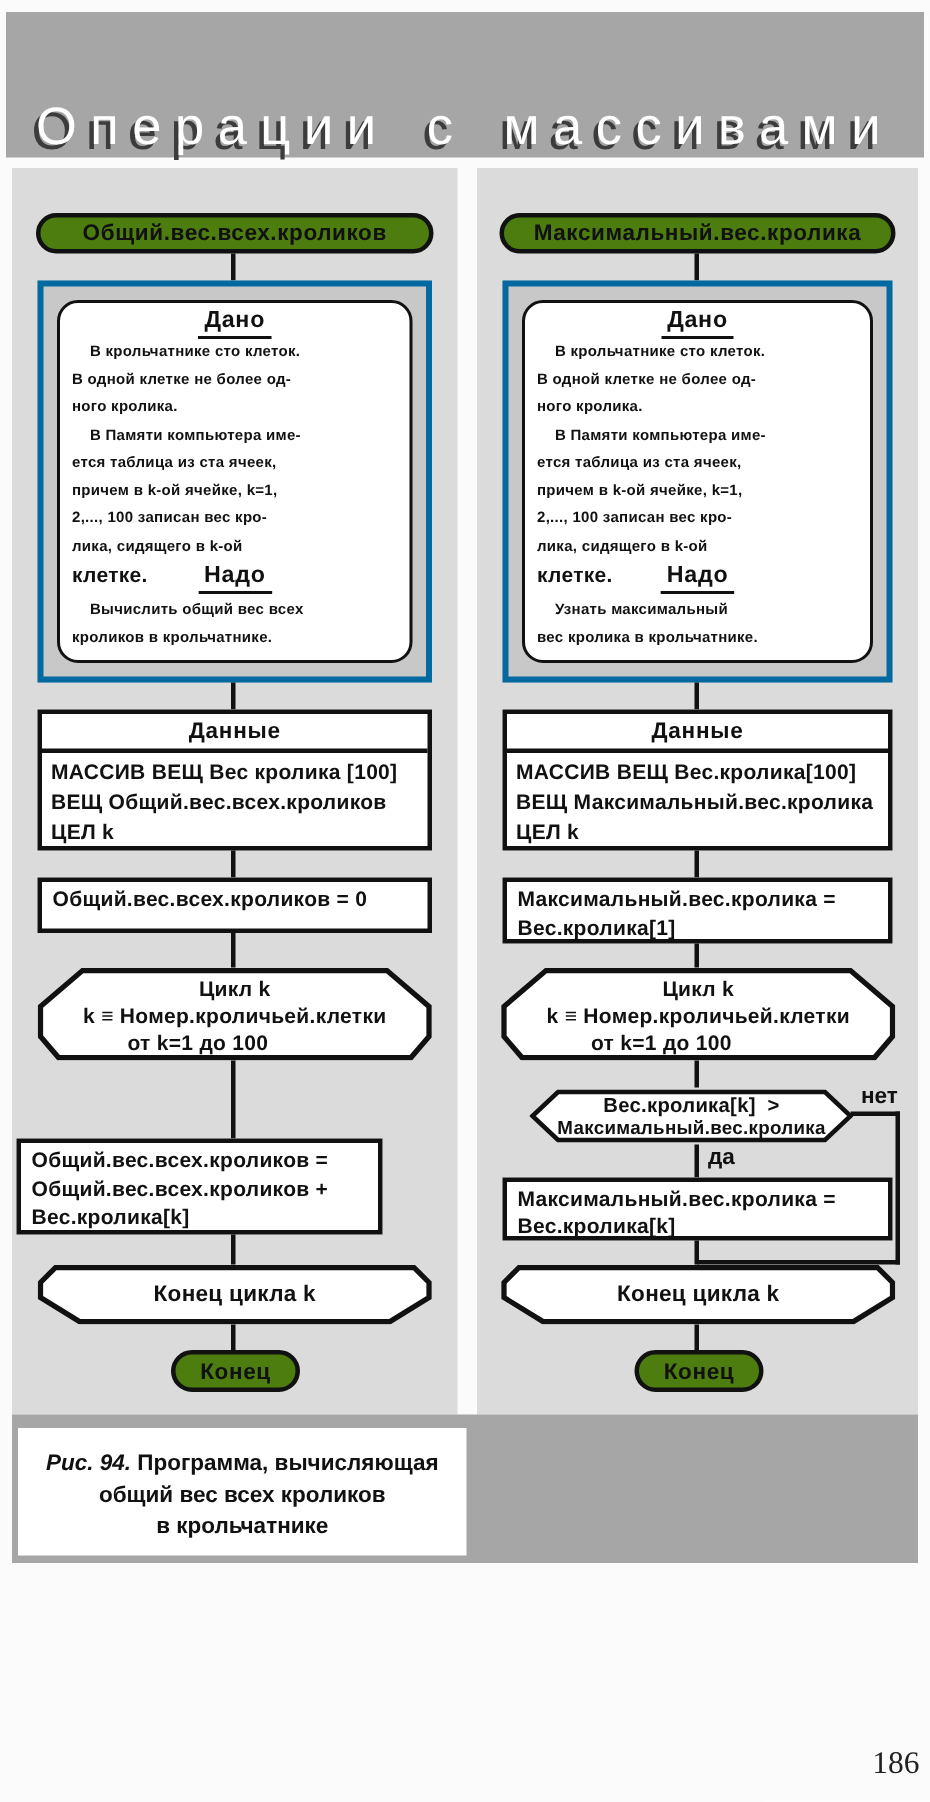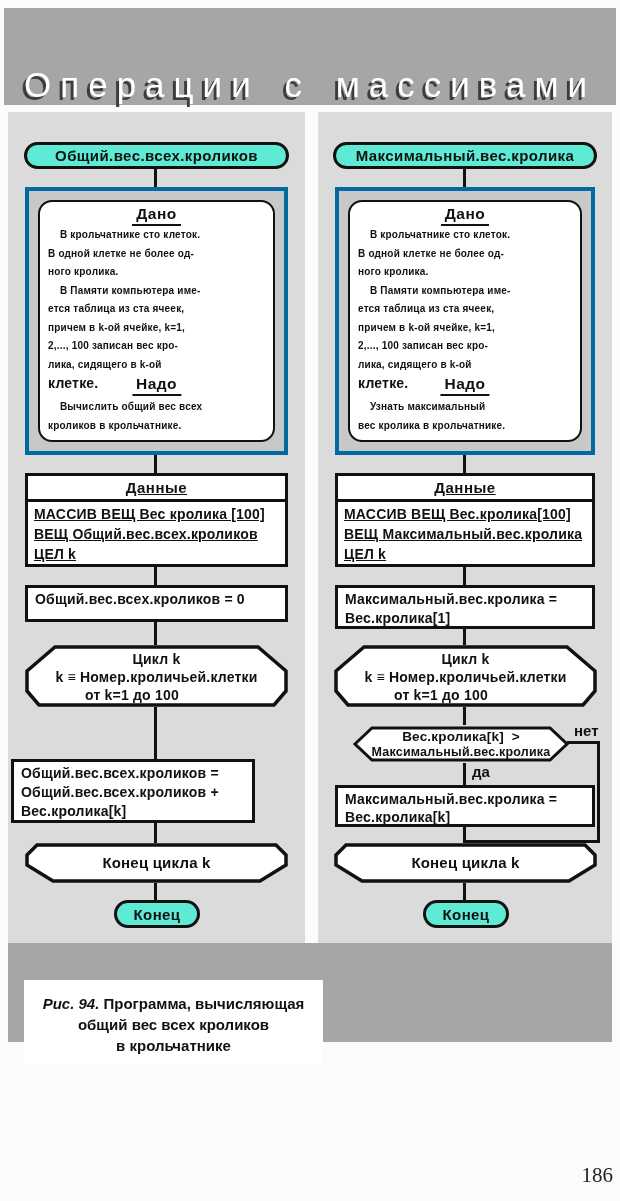"Общий.вес.всех.кроликов" .pill { background: #5eead4 -> #4d7c0f }
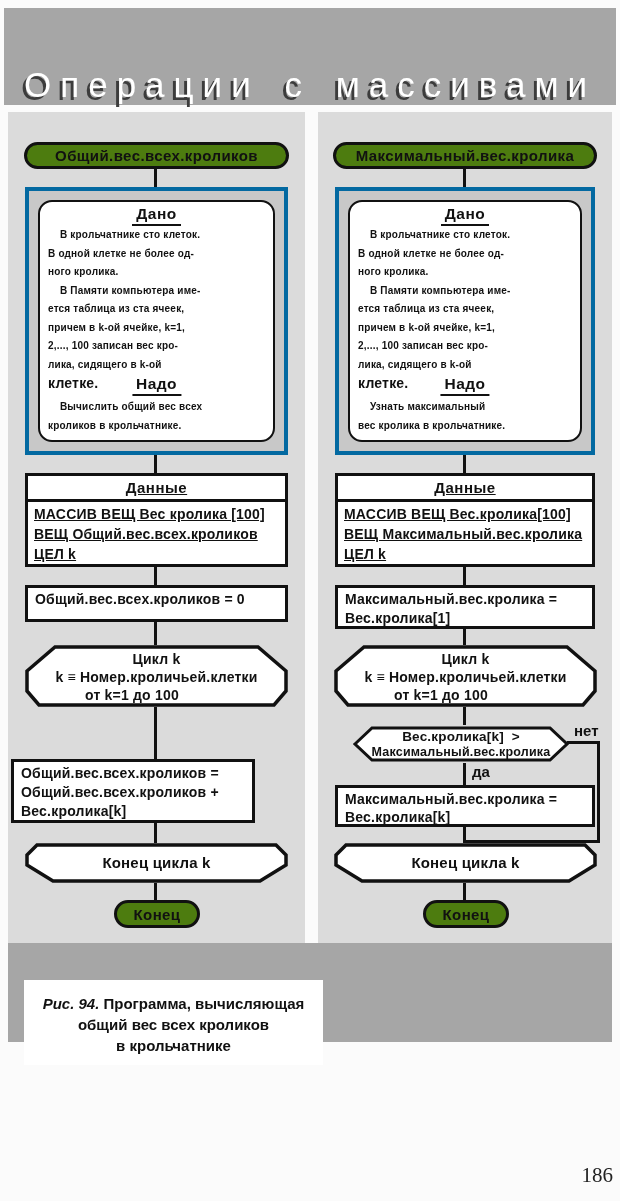"Данные" .databox { text-decoration: underline -> none }
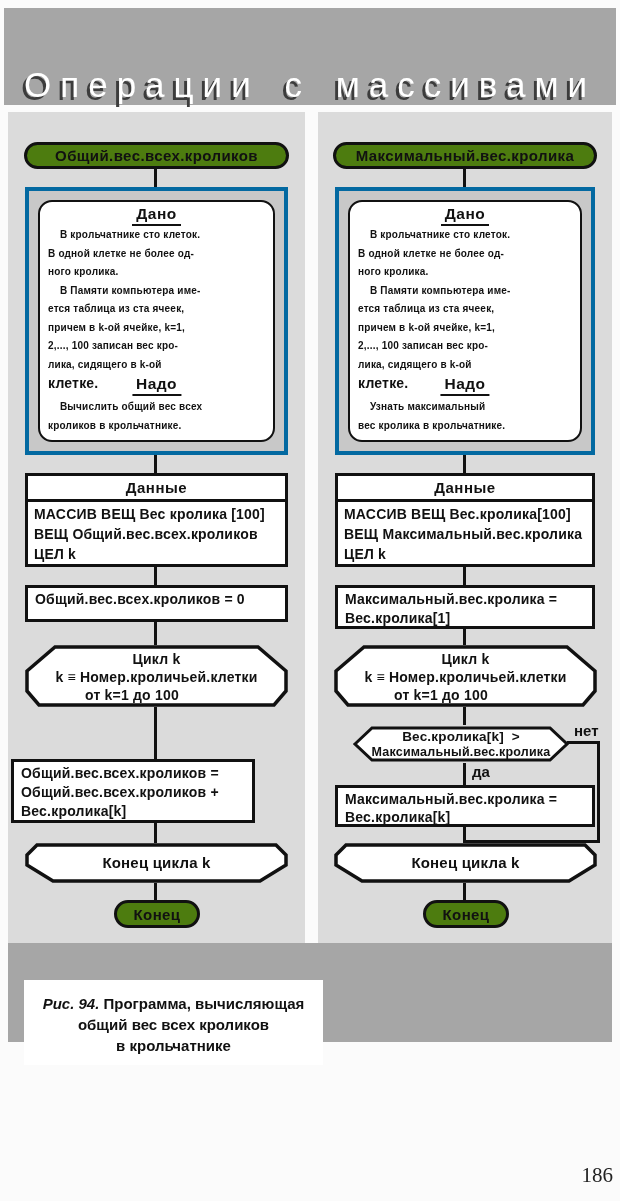"Рис. 94. Программа, вычисляющая" div.cap-card { left: 16px -> 4px; margin-top: 28px -> none }
